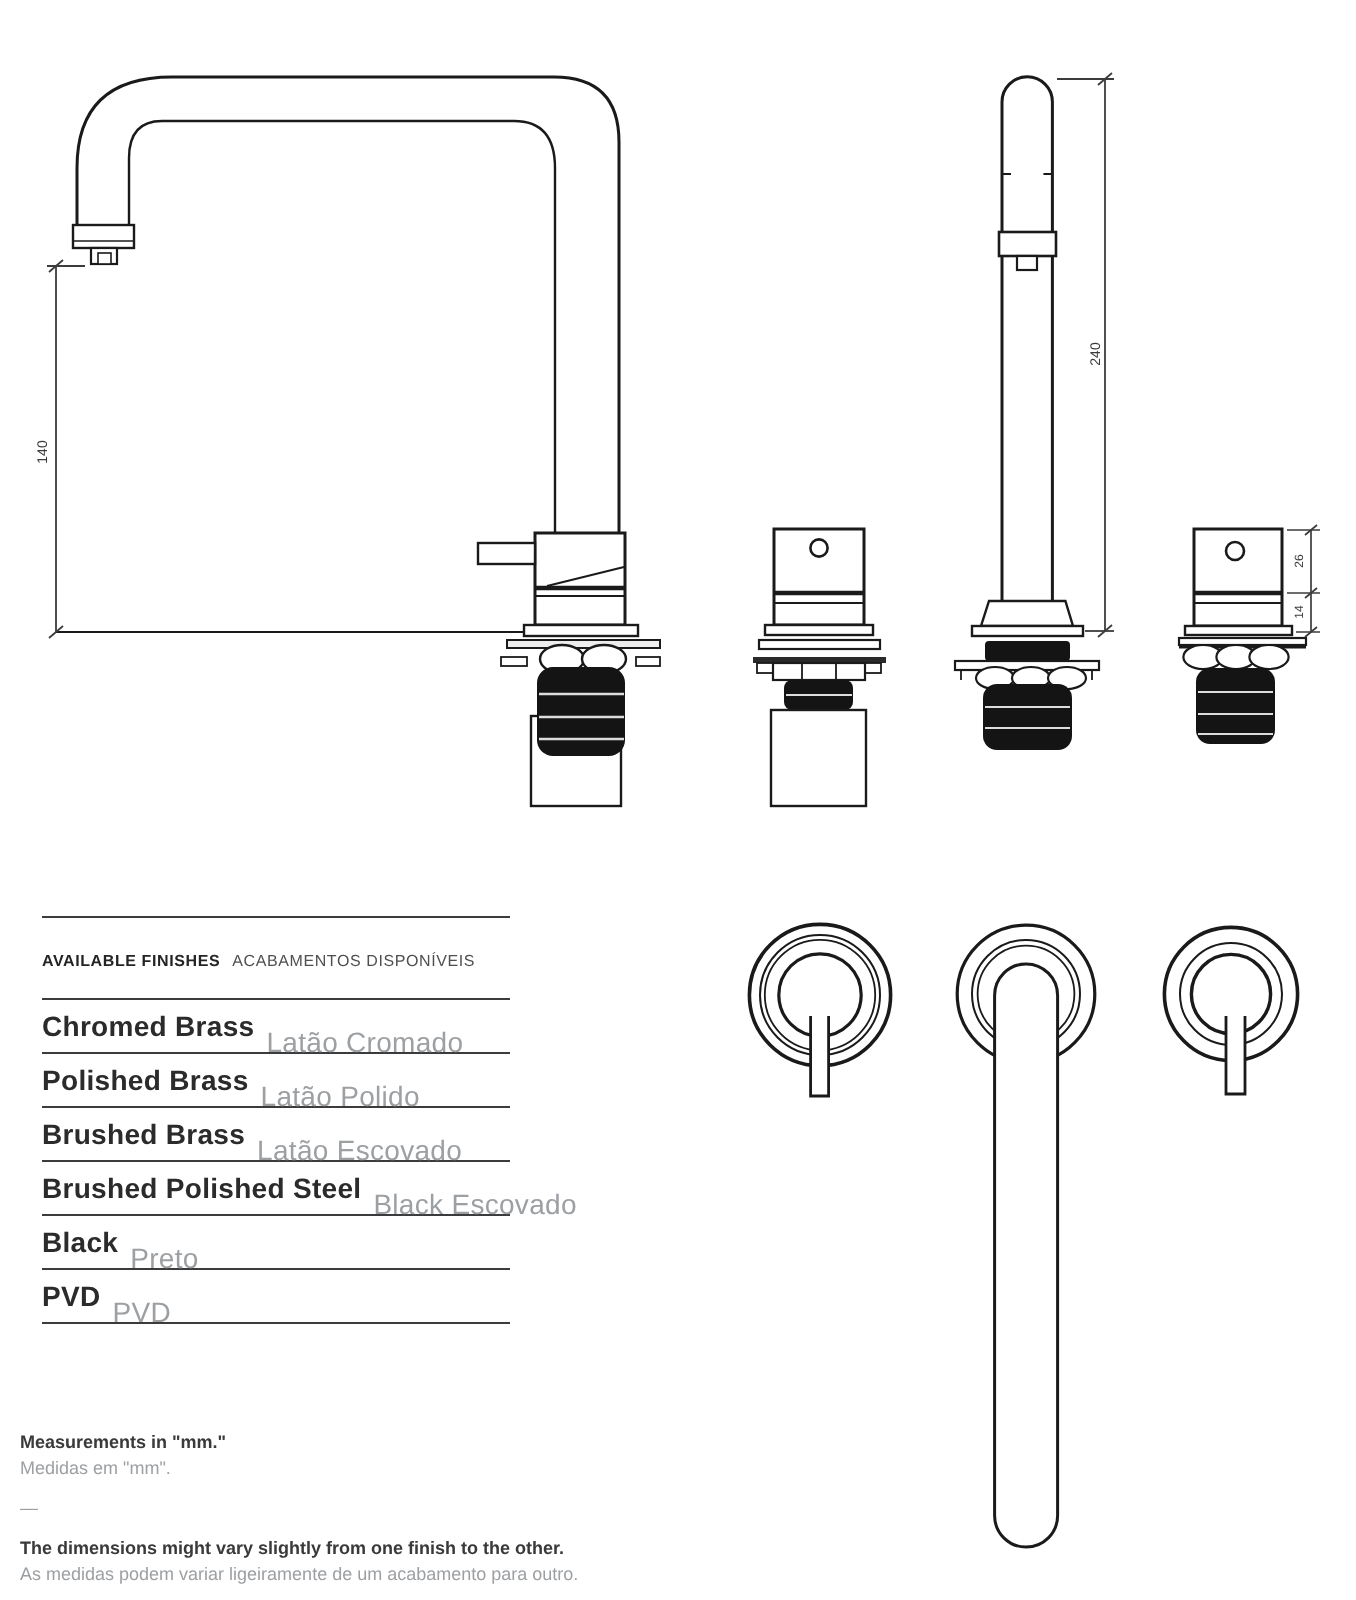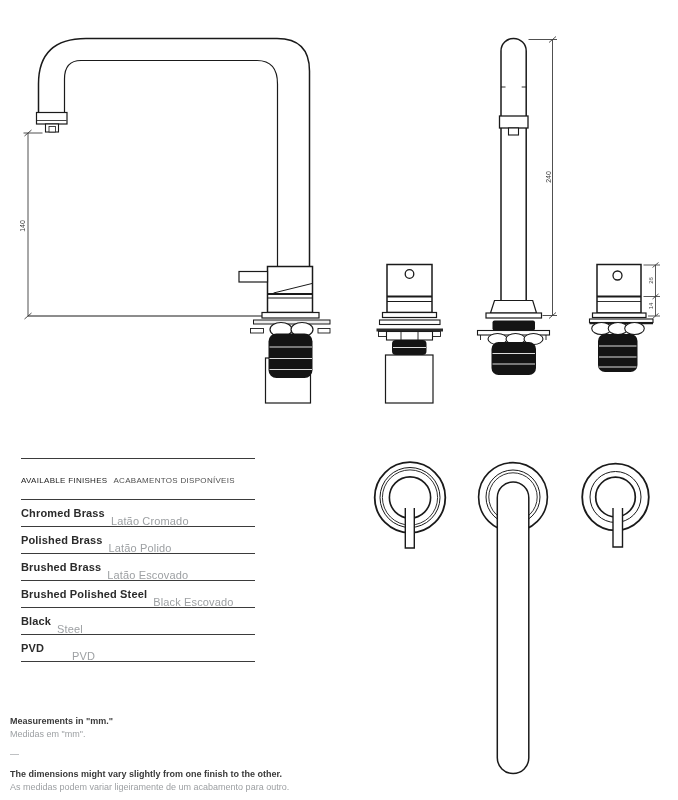"AVAILABLE FINISHES" .fh-en { font-weight: normal -> bold }
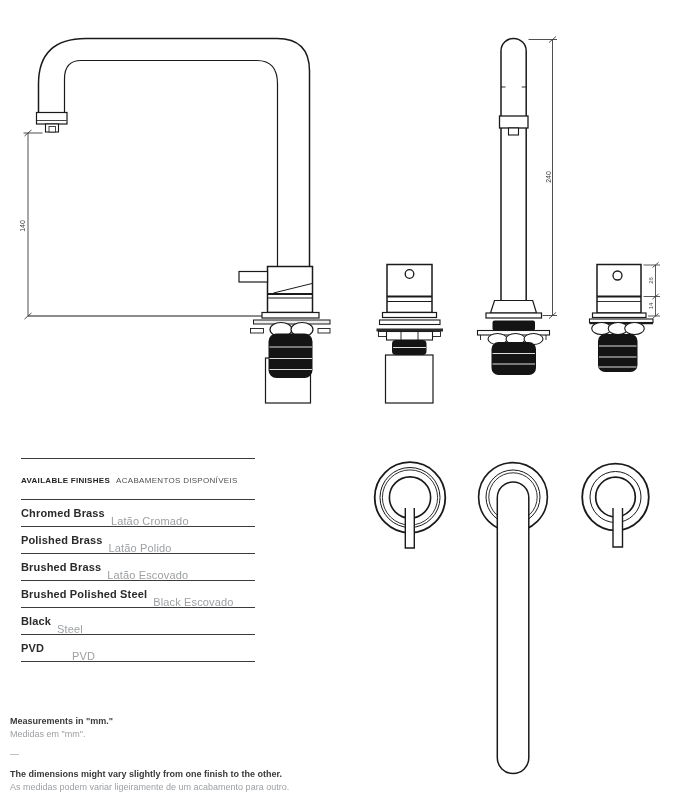"Chromed Brass" .fin-row { font-size: 11px -> 14px }
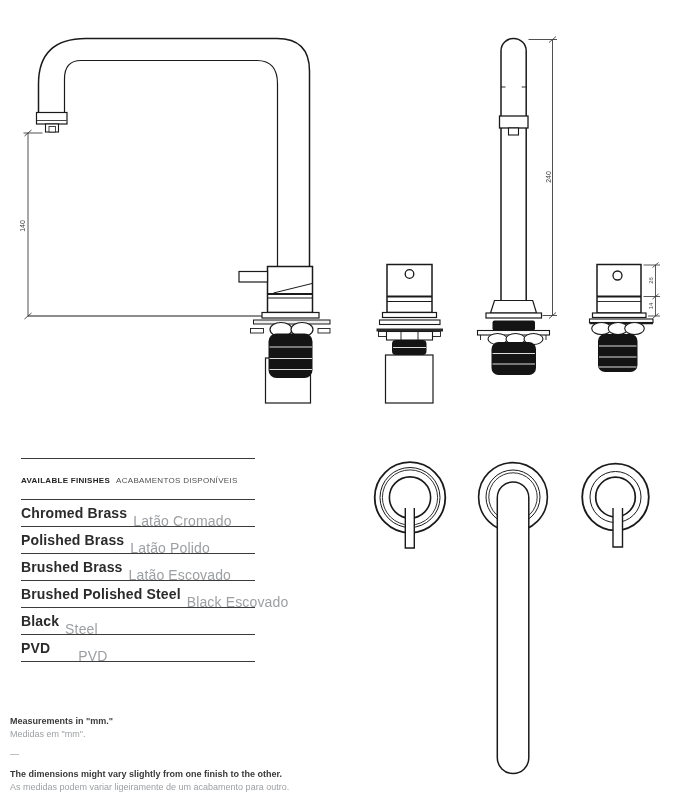"Steel" span.fr-pt { text: Steel -> Preto }
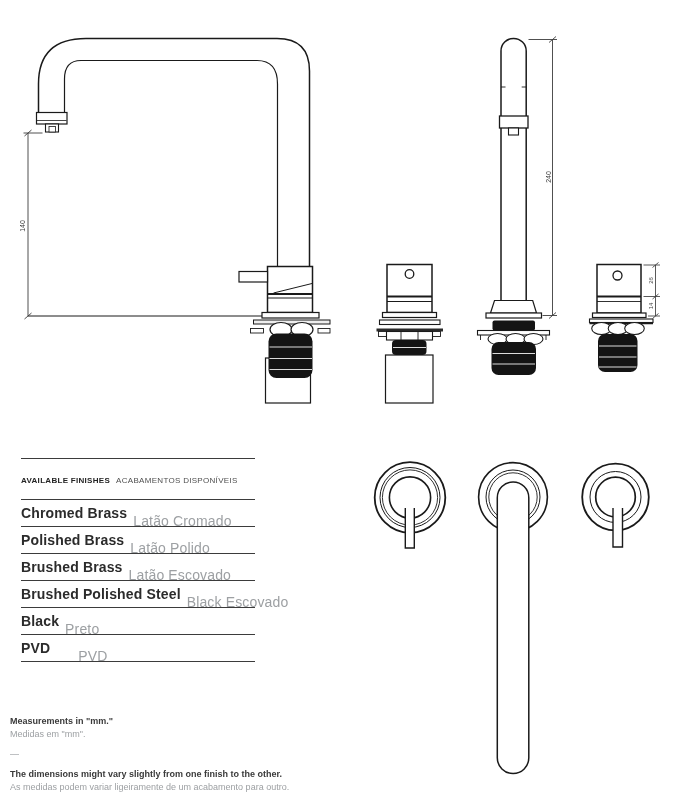"PVD" .fin-row:last-of-type { gap: 22px -> none }
